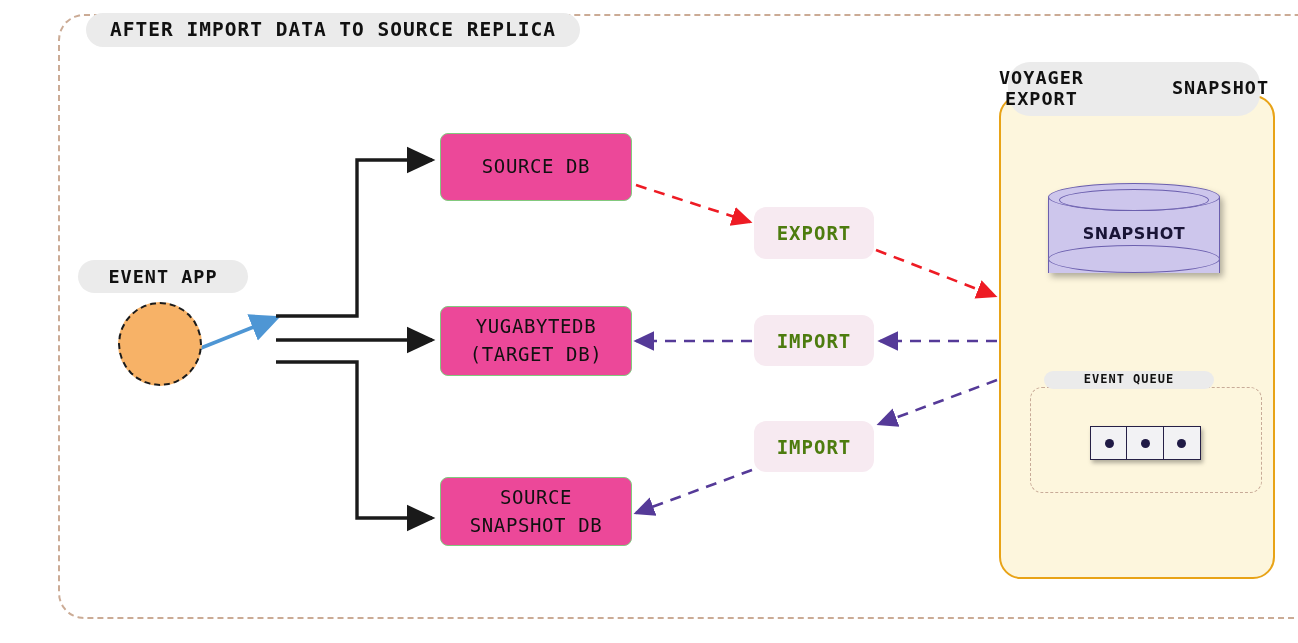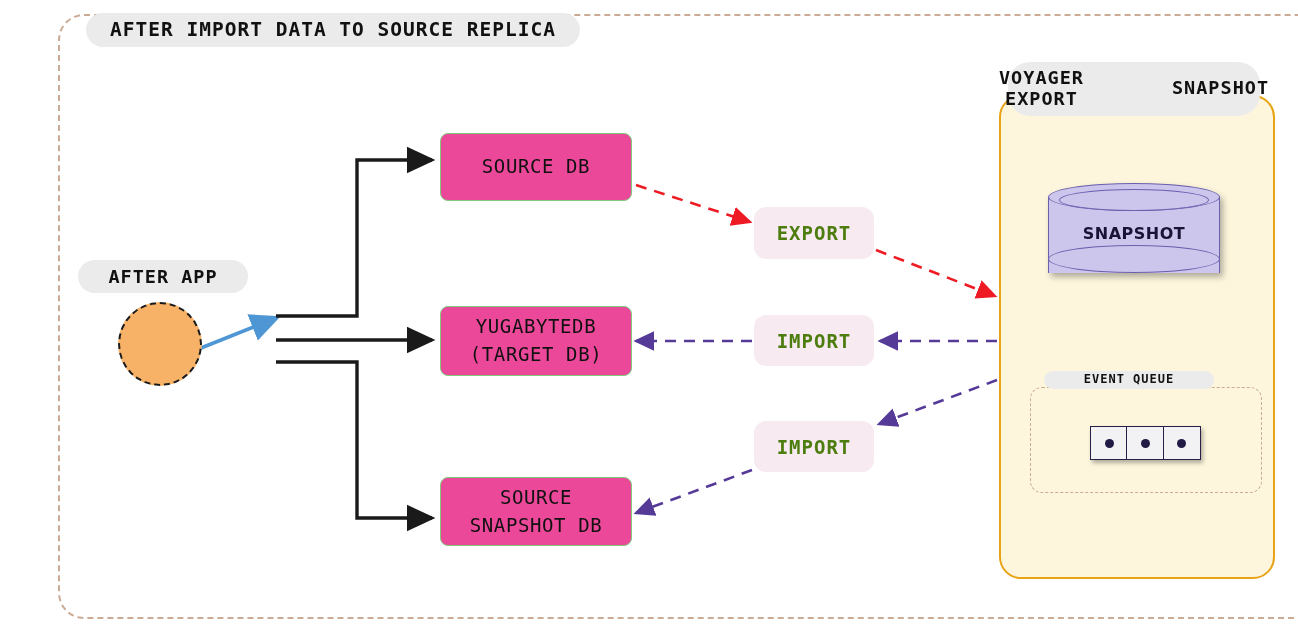"AFTER APP" div.pill { text: AFTER -> EVENT }
